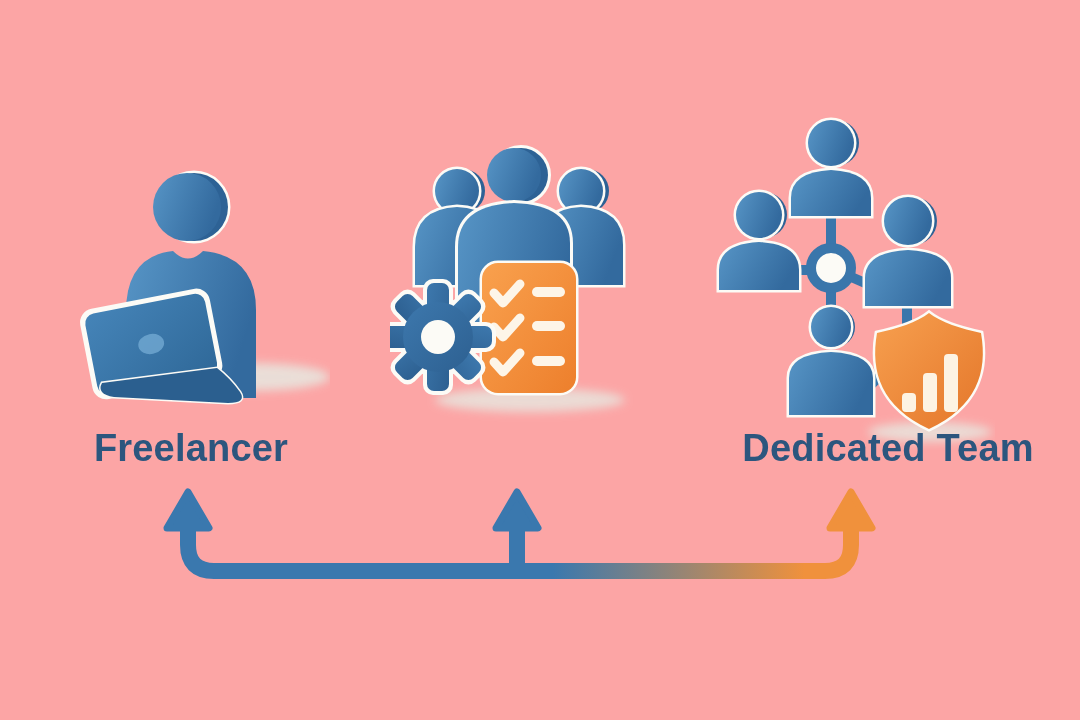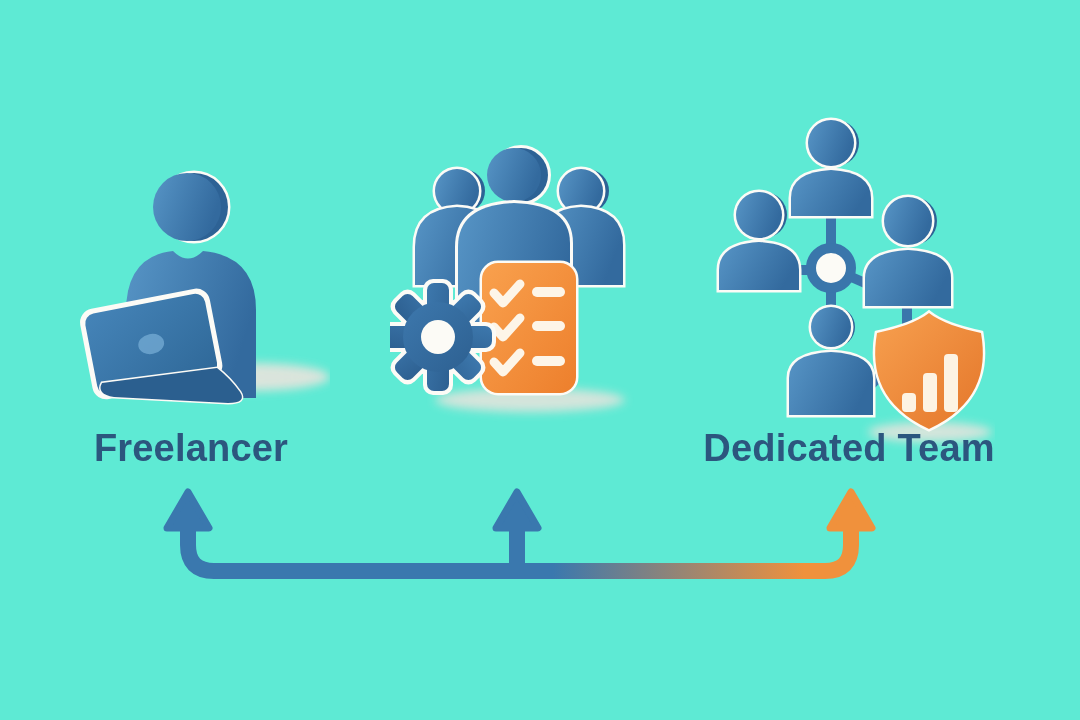"Freelancer" .stage { background: #5eead4 -> #fca5a5 }
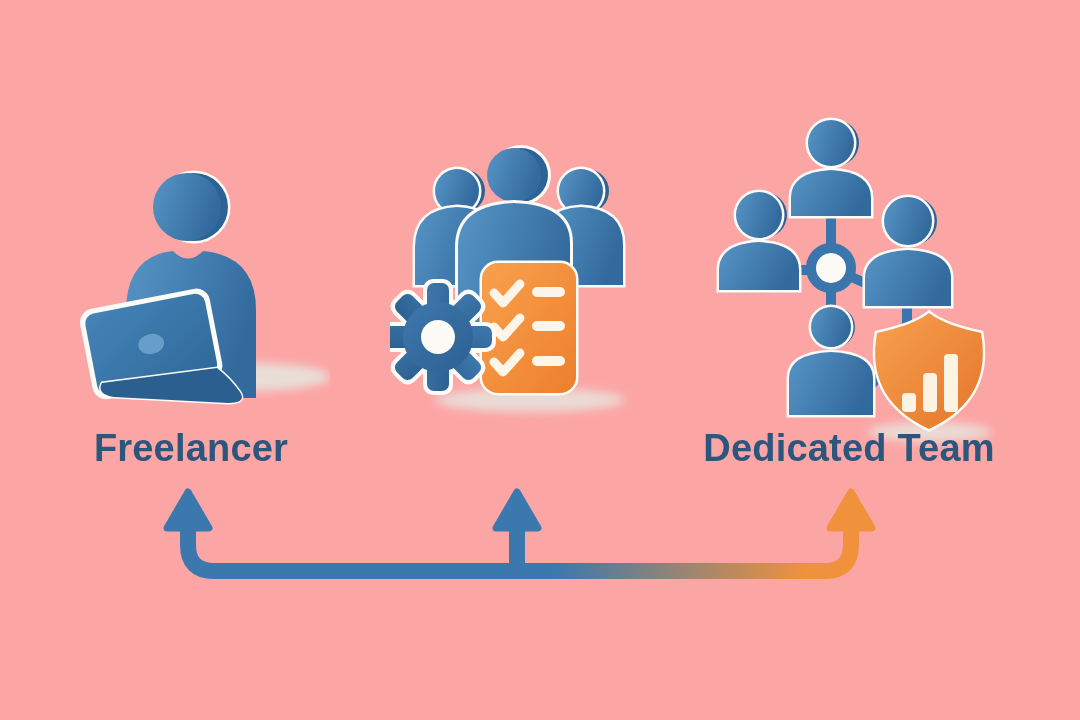"Dedicated Team" div.col-label { left: 849px -> 888px }
